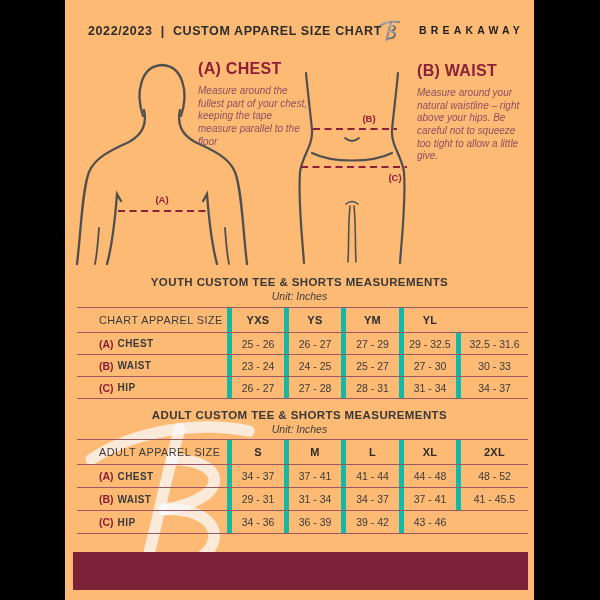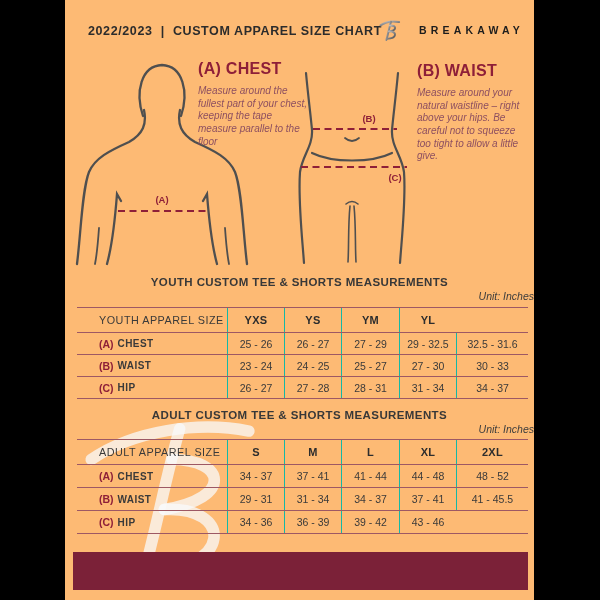"Unit: Inches" .unit-line { text-align: right -> center }
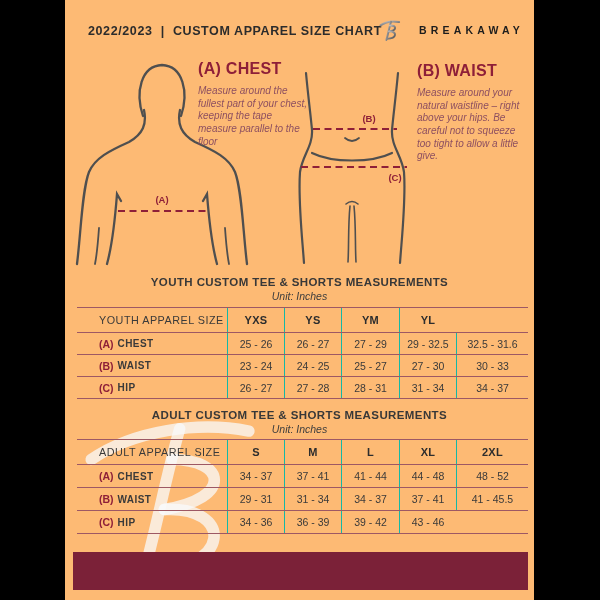"YOUTH APPAREL SIZE" div.t-cell { text: YOUTH -> CHART }
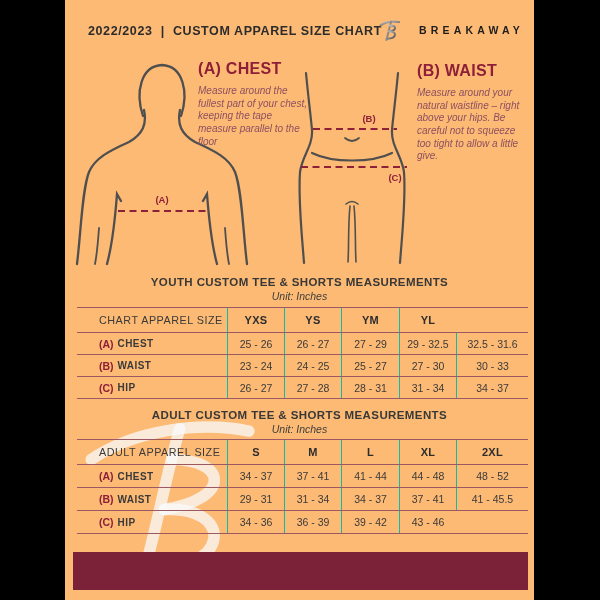"YXS" .t-cell { border-left: 1px solid #14b8a6 -> 5px solid #14b8a6 }
